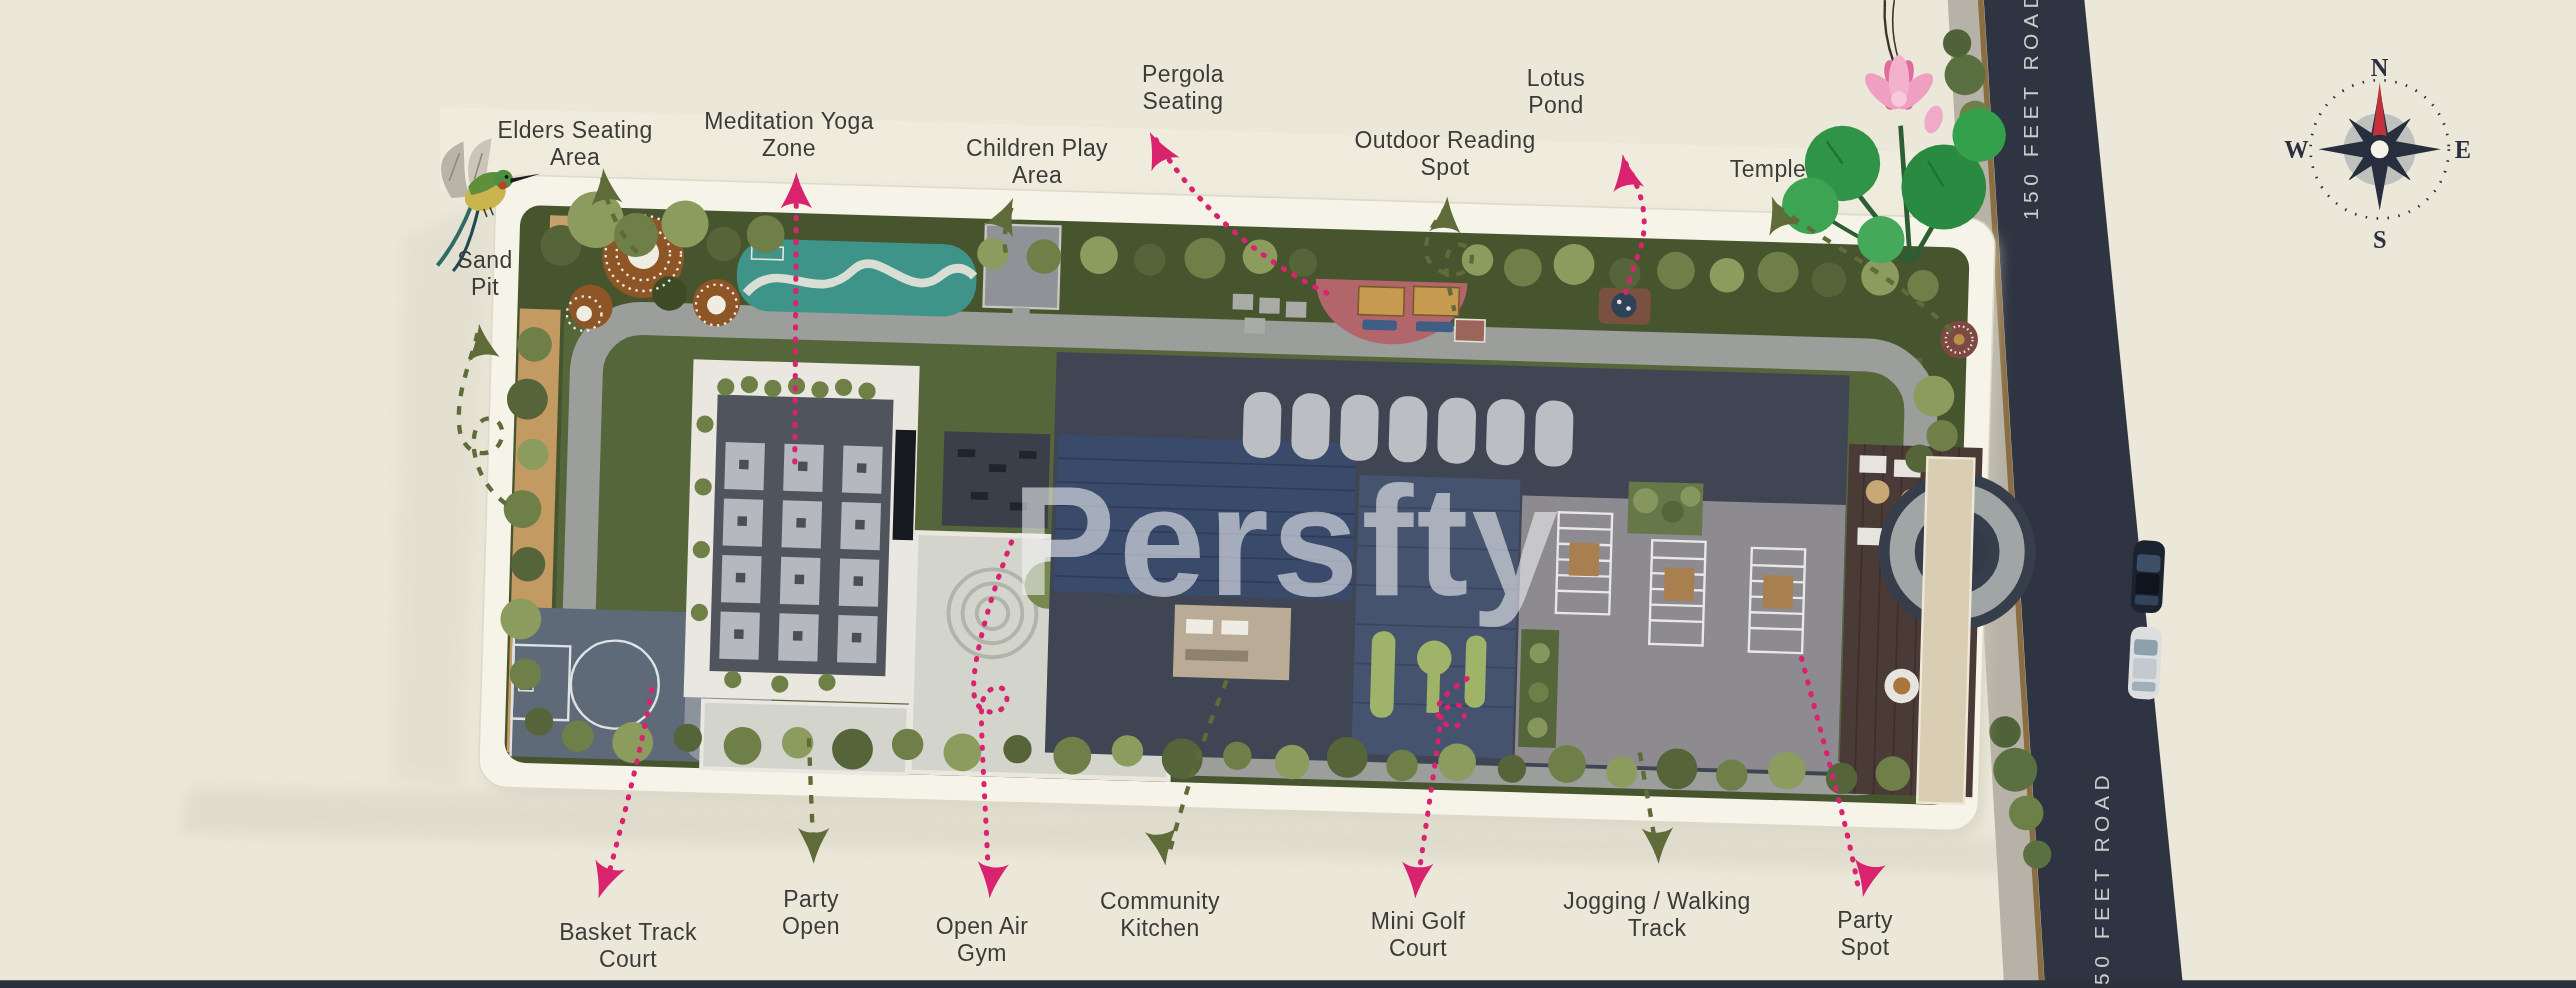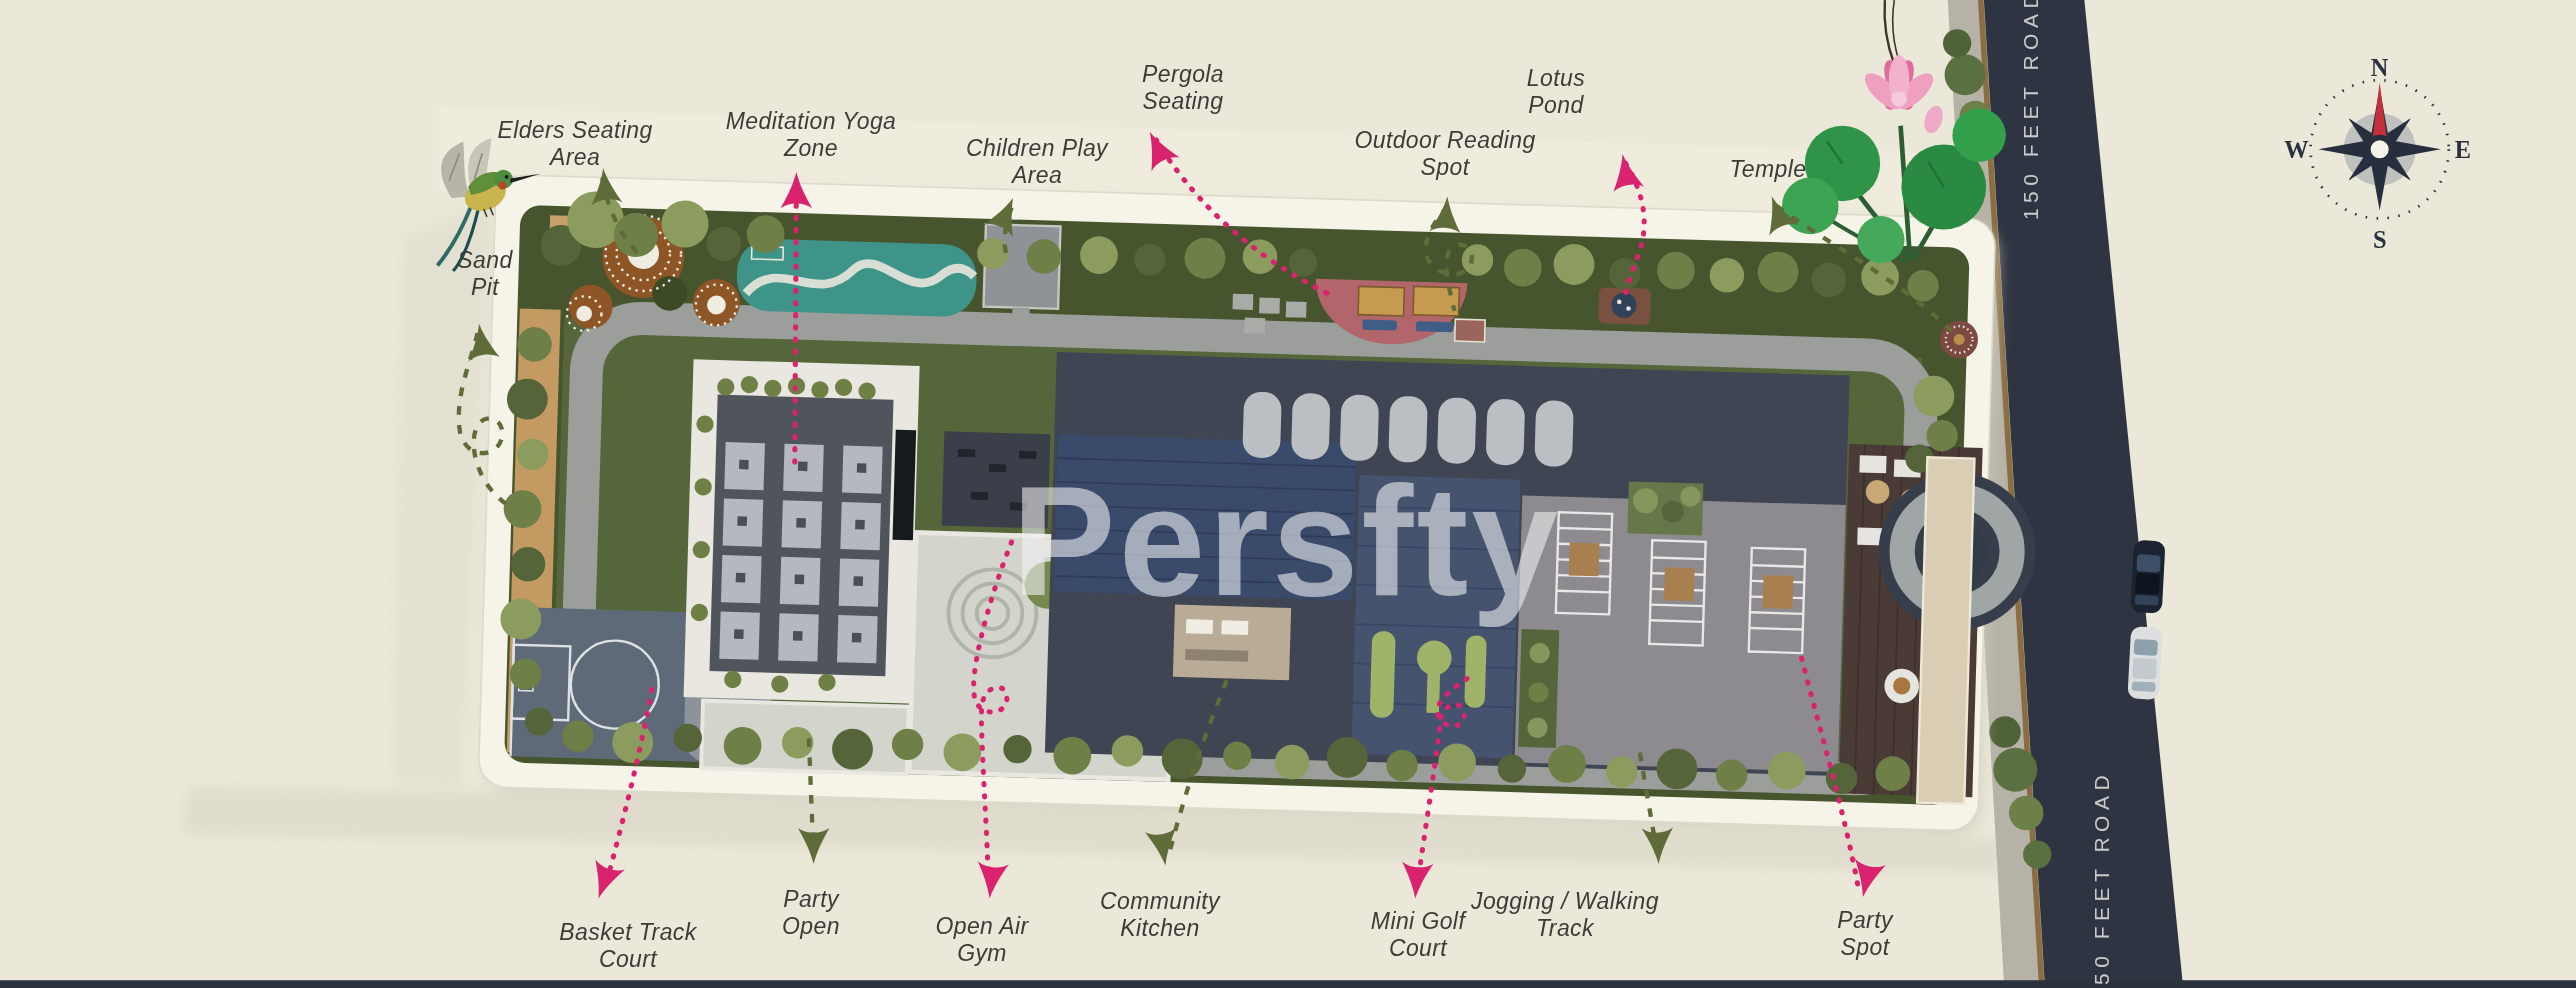"Pergola" .lbl { font-style: italic -> none }
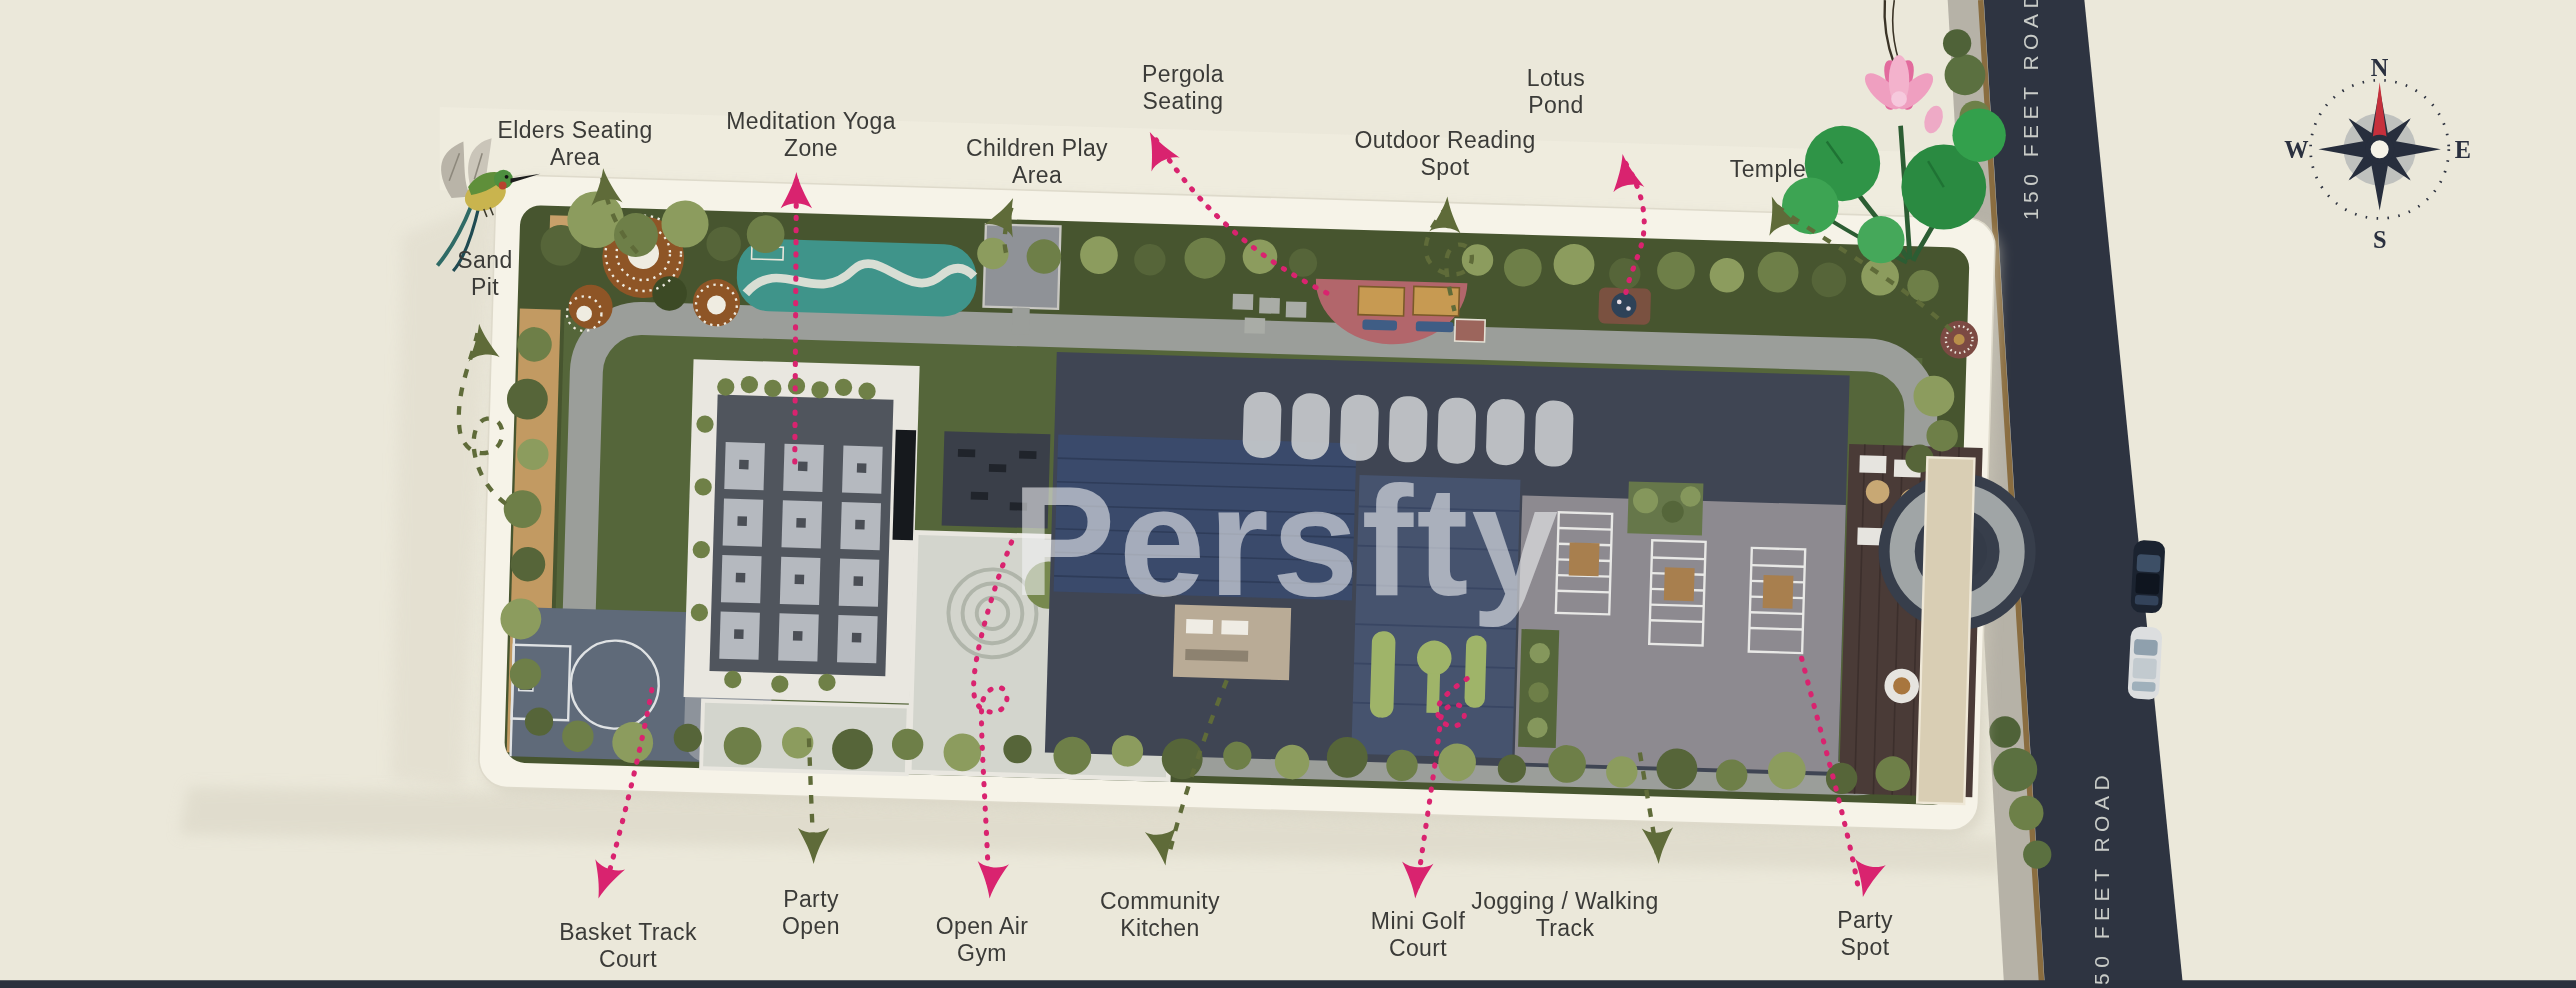"Meditation Yoga" div.lbl { left: 811px -> 789px }
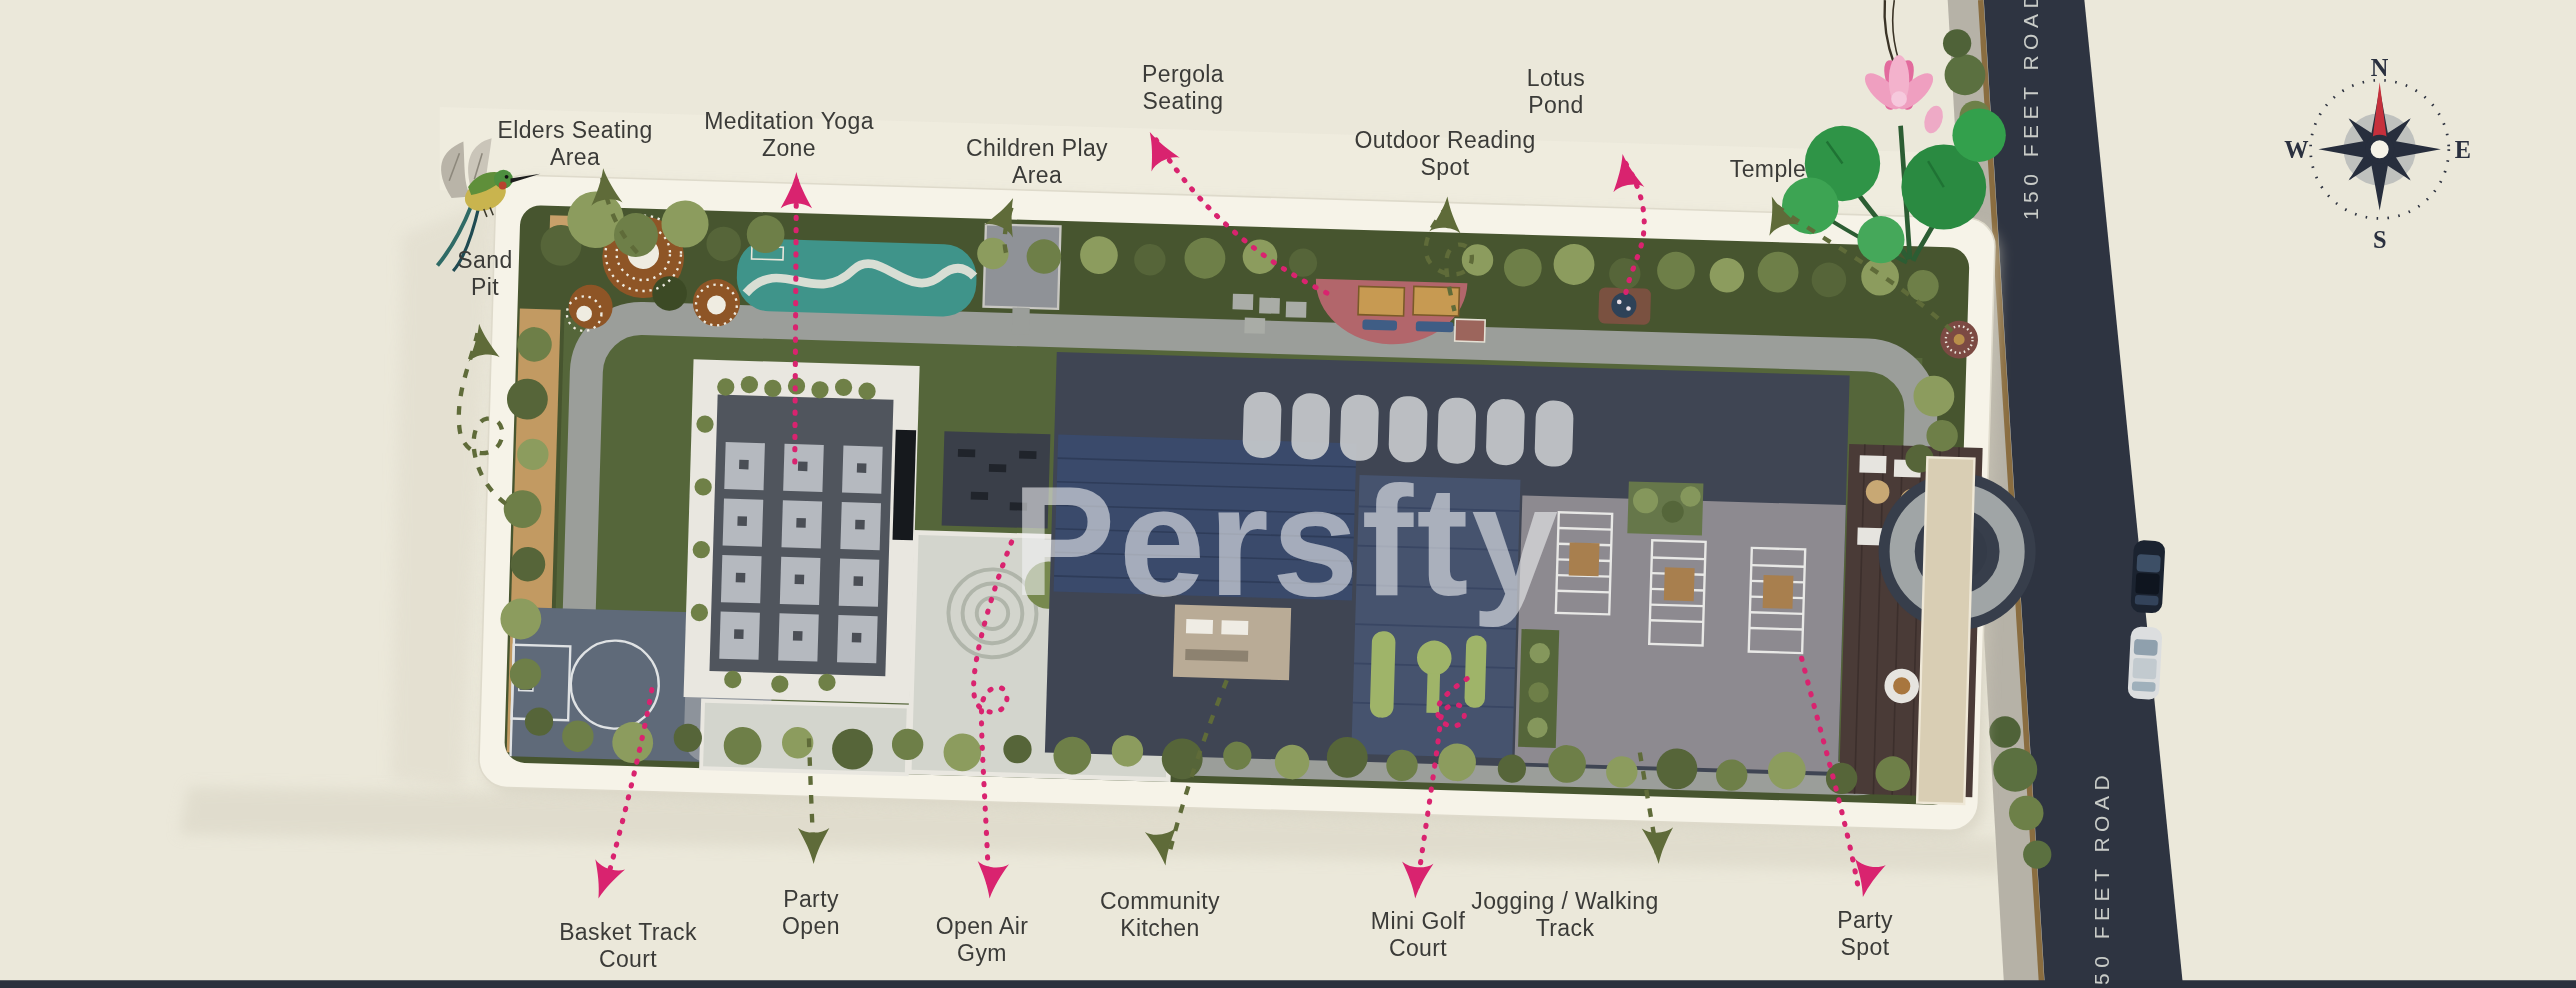"Jogging / Walking" div.lbl { left: 1565px -> 1657px }
